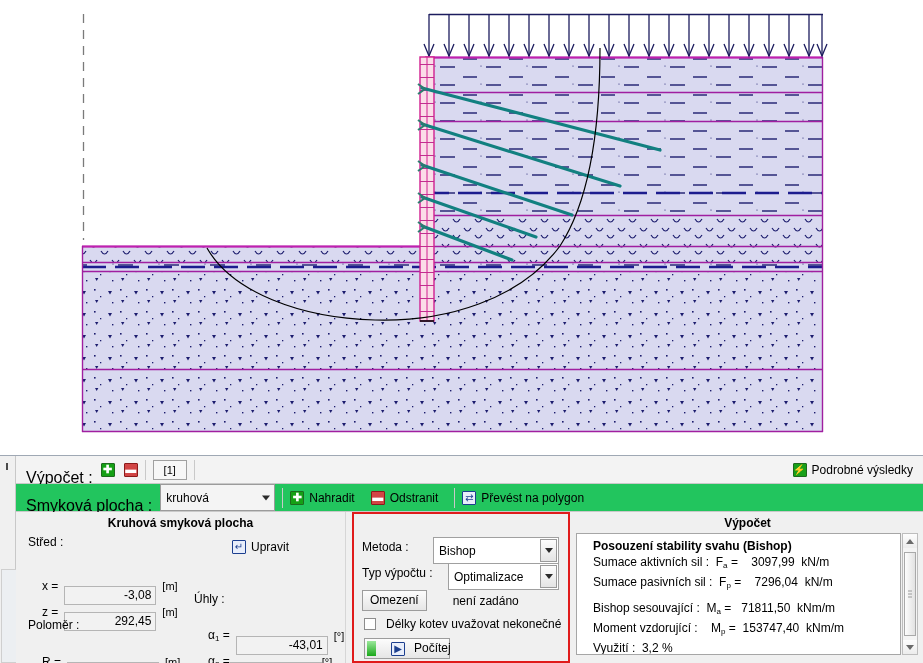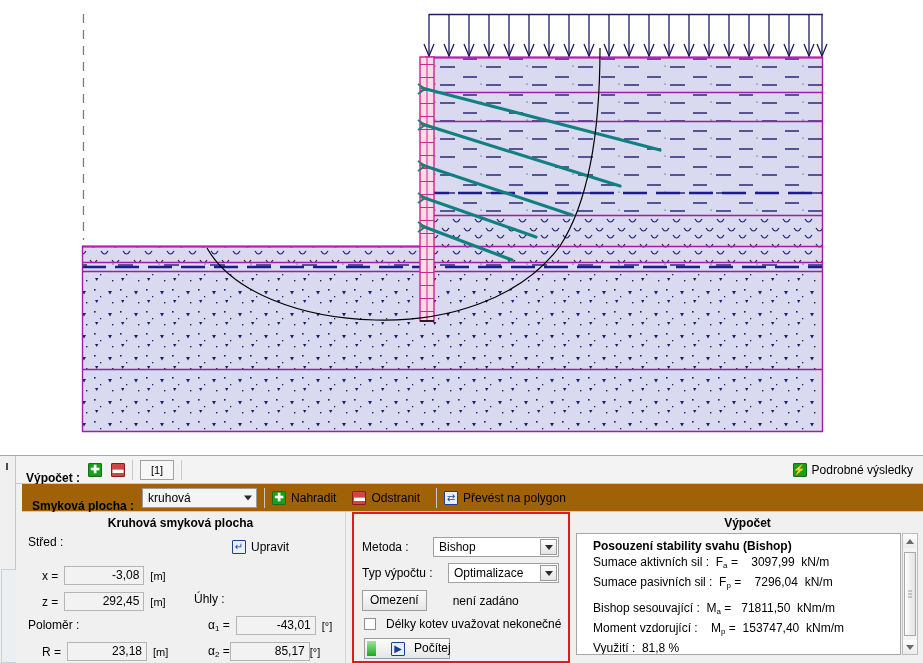"Výpočet :" .bold-lbl { font-size: 12px -> 16px; font-weight: bold -> normal }
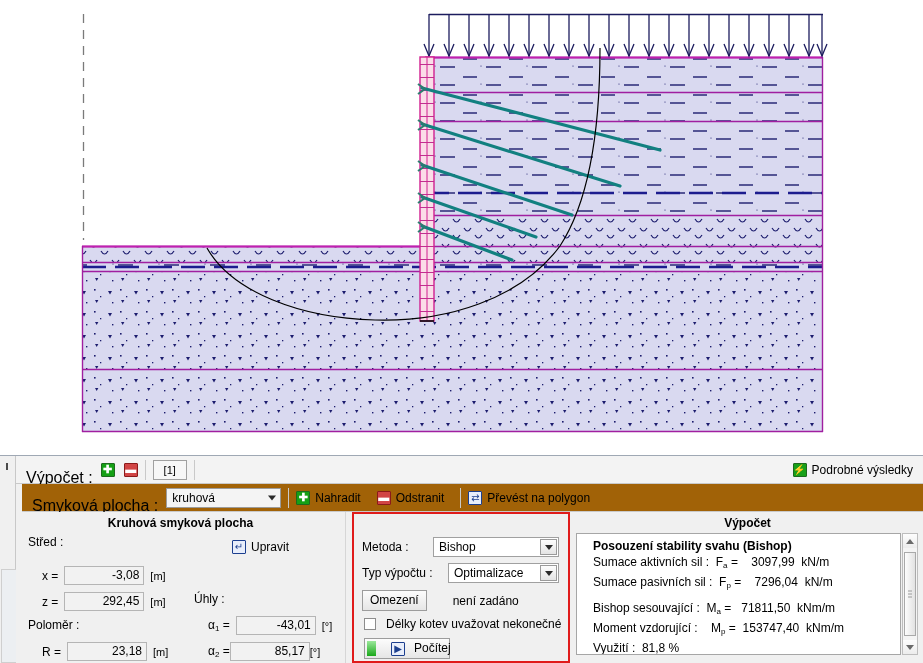"Smyková plocha :" #row-surface { background: #a16207 -> #22c55e; left: 22px -> 16px }
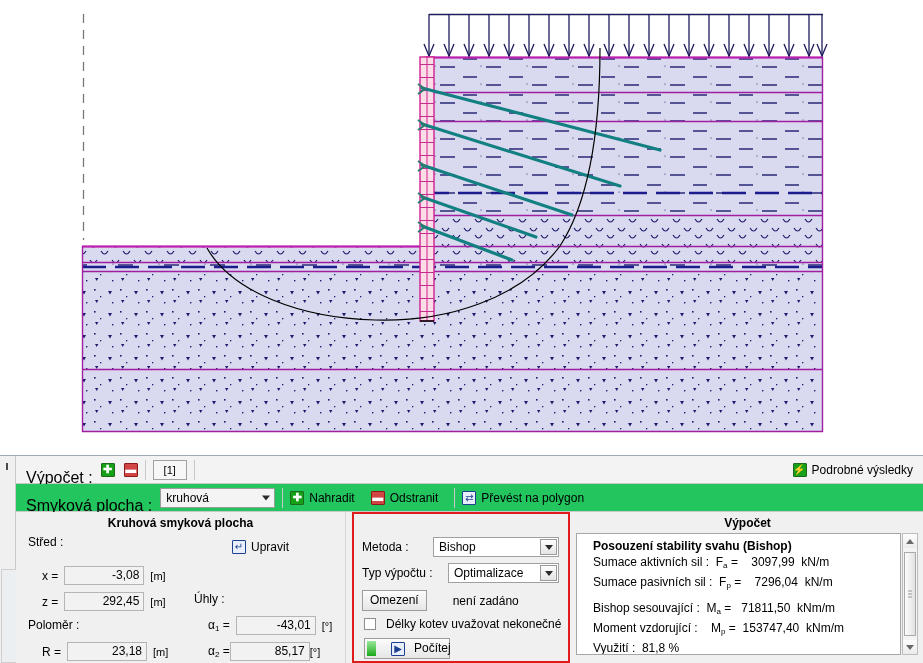"kruhová" .combo { height: 20px -> 27px }
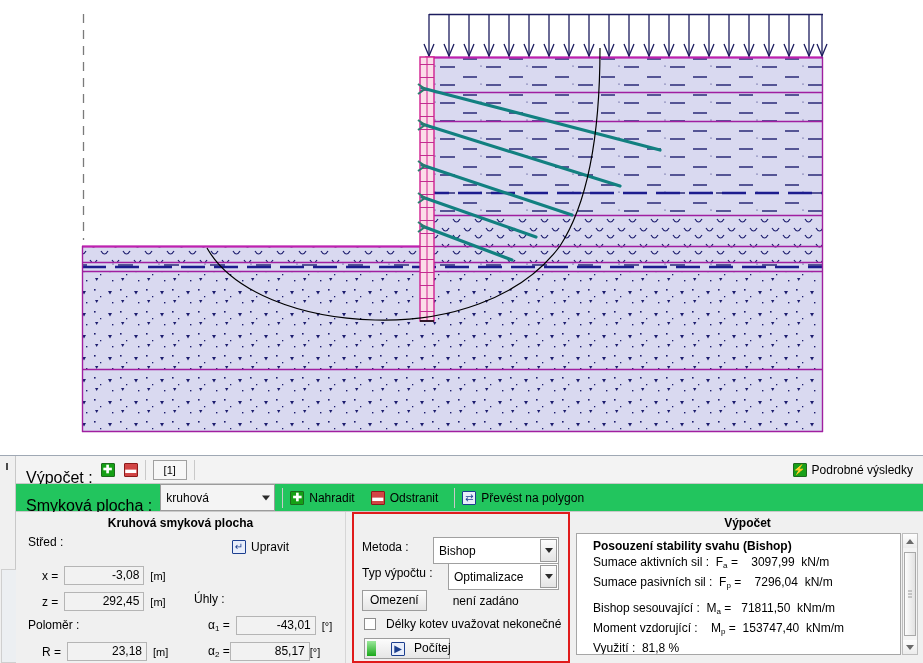"-3,08" .num-input { margin-top: none -> 20px; width: 80px -> 92px }
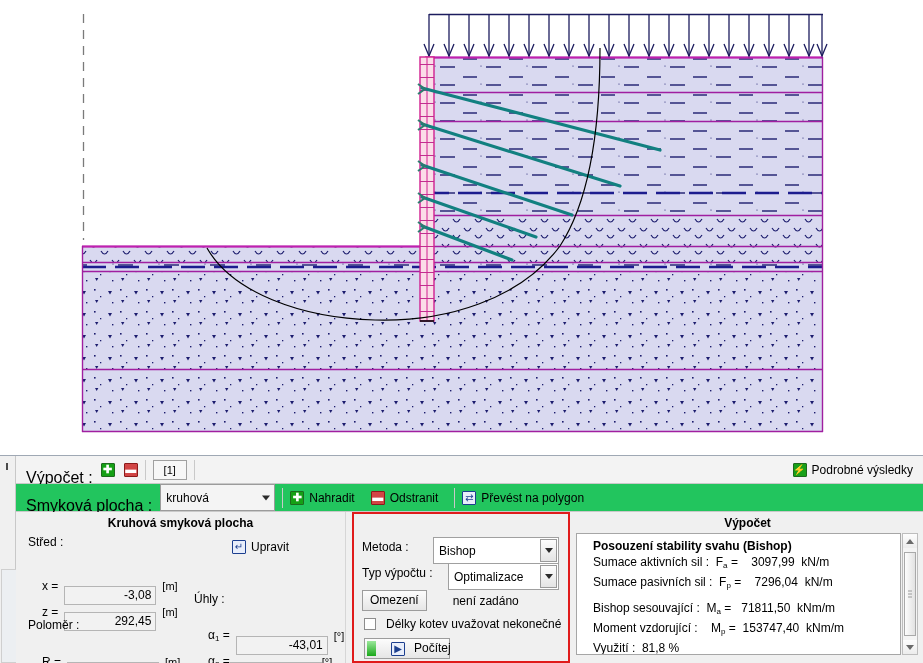"81,8 %" span.mono-num { text: 81,8 -> 3,2 }
